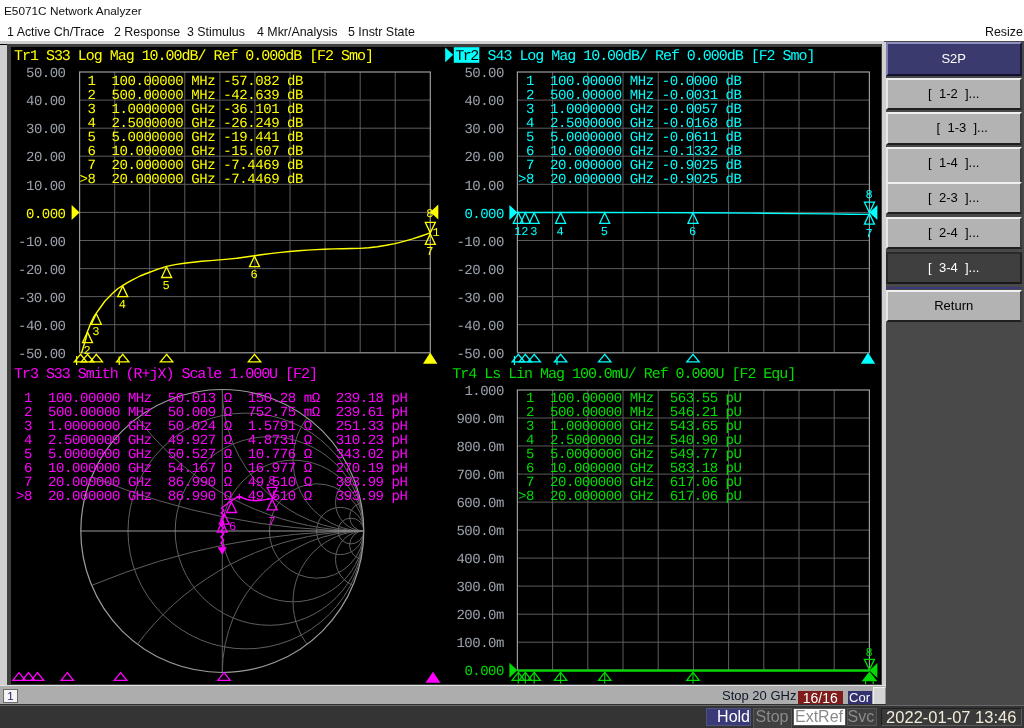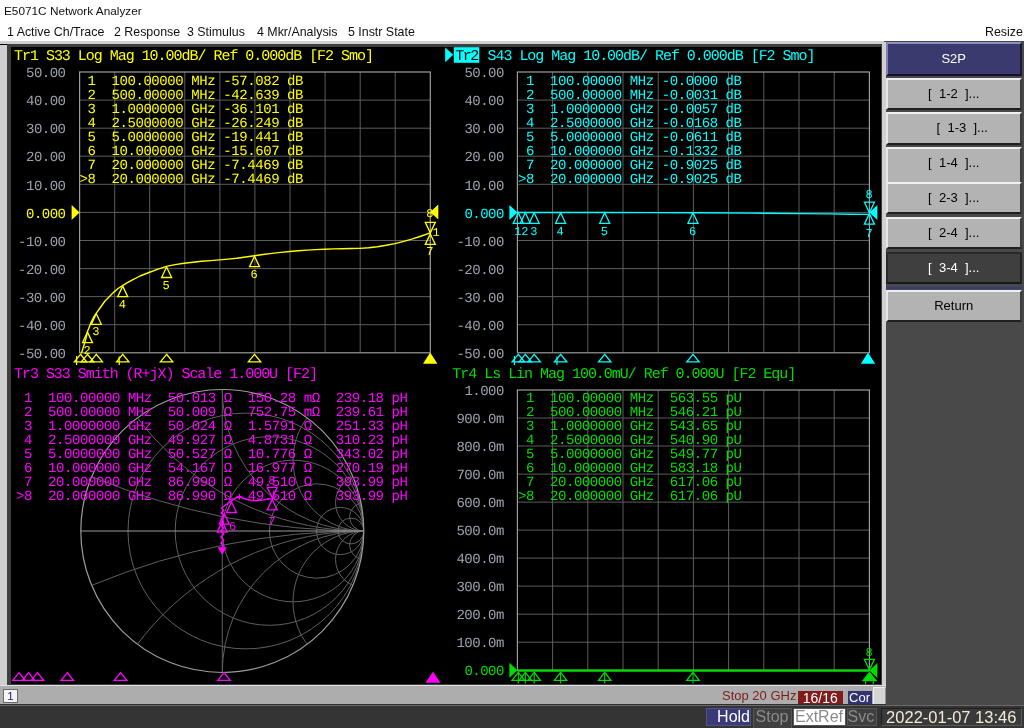"Stop 20 GHz" div.abs { color: #7f1d1d -> #0f172a }
